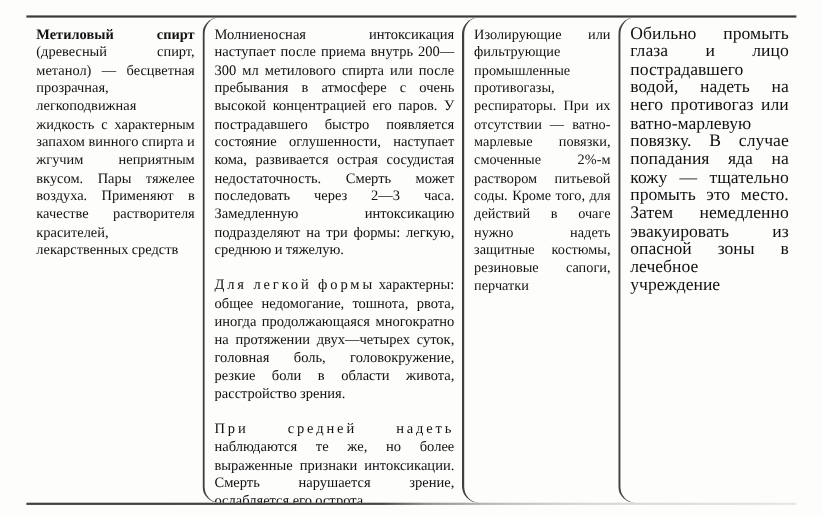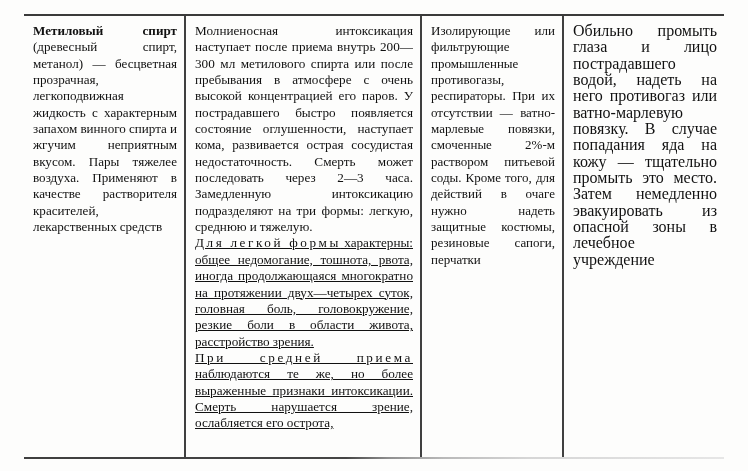"Молниеносная интоксикация наступает" .col + .col { border-radius: none -> 15px }
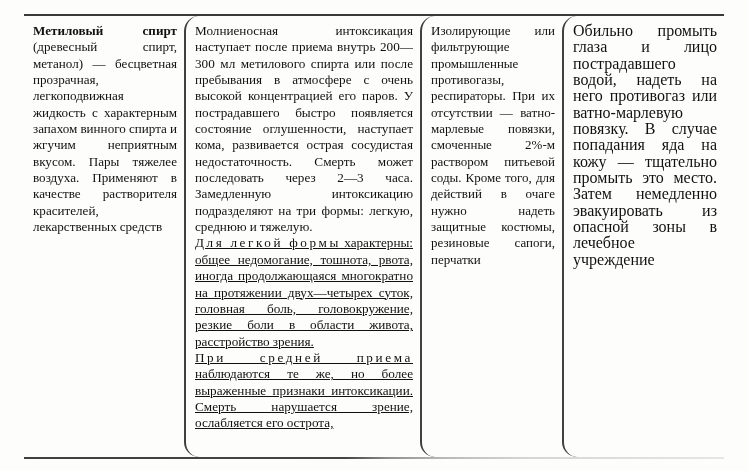"Для легкой формы характерны: общее" .cell-text p + p { margin-top: 0px -> 16px; text-decoration: underline -> none }
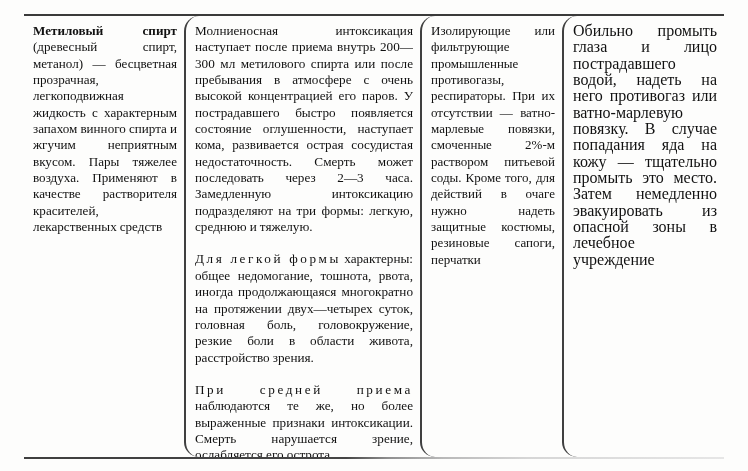"При средней приема" span.spaced { text: приема -> надеть }
